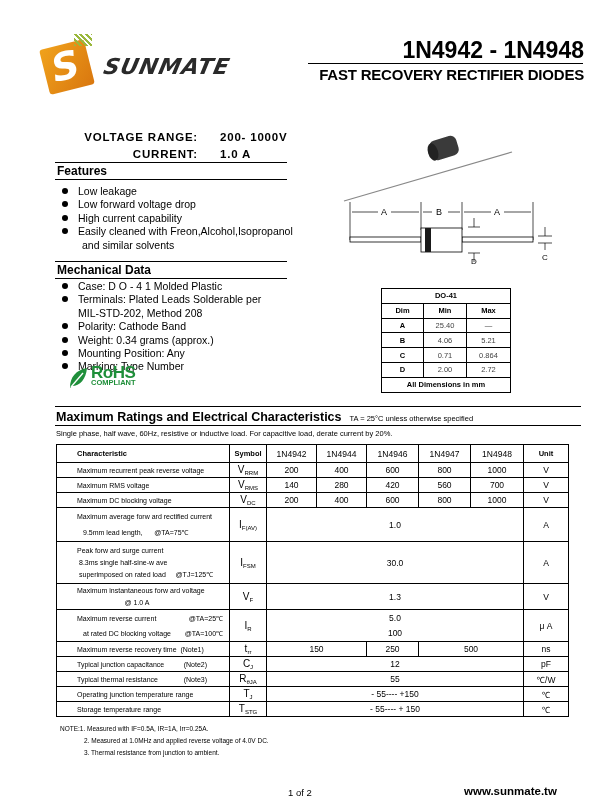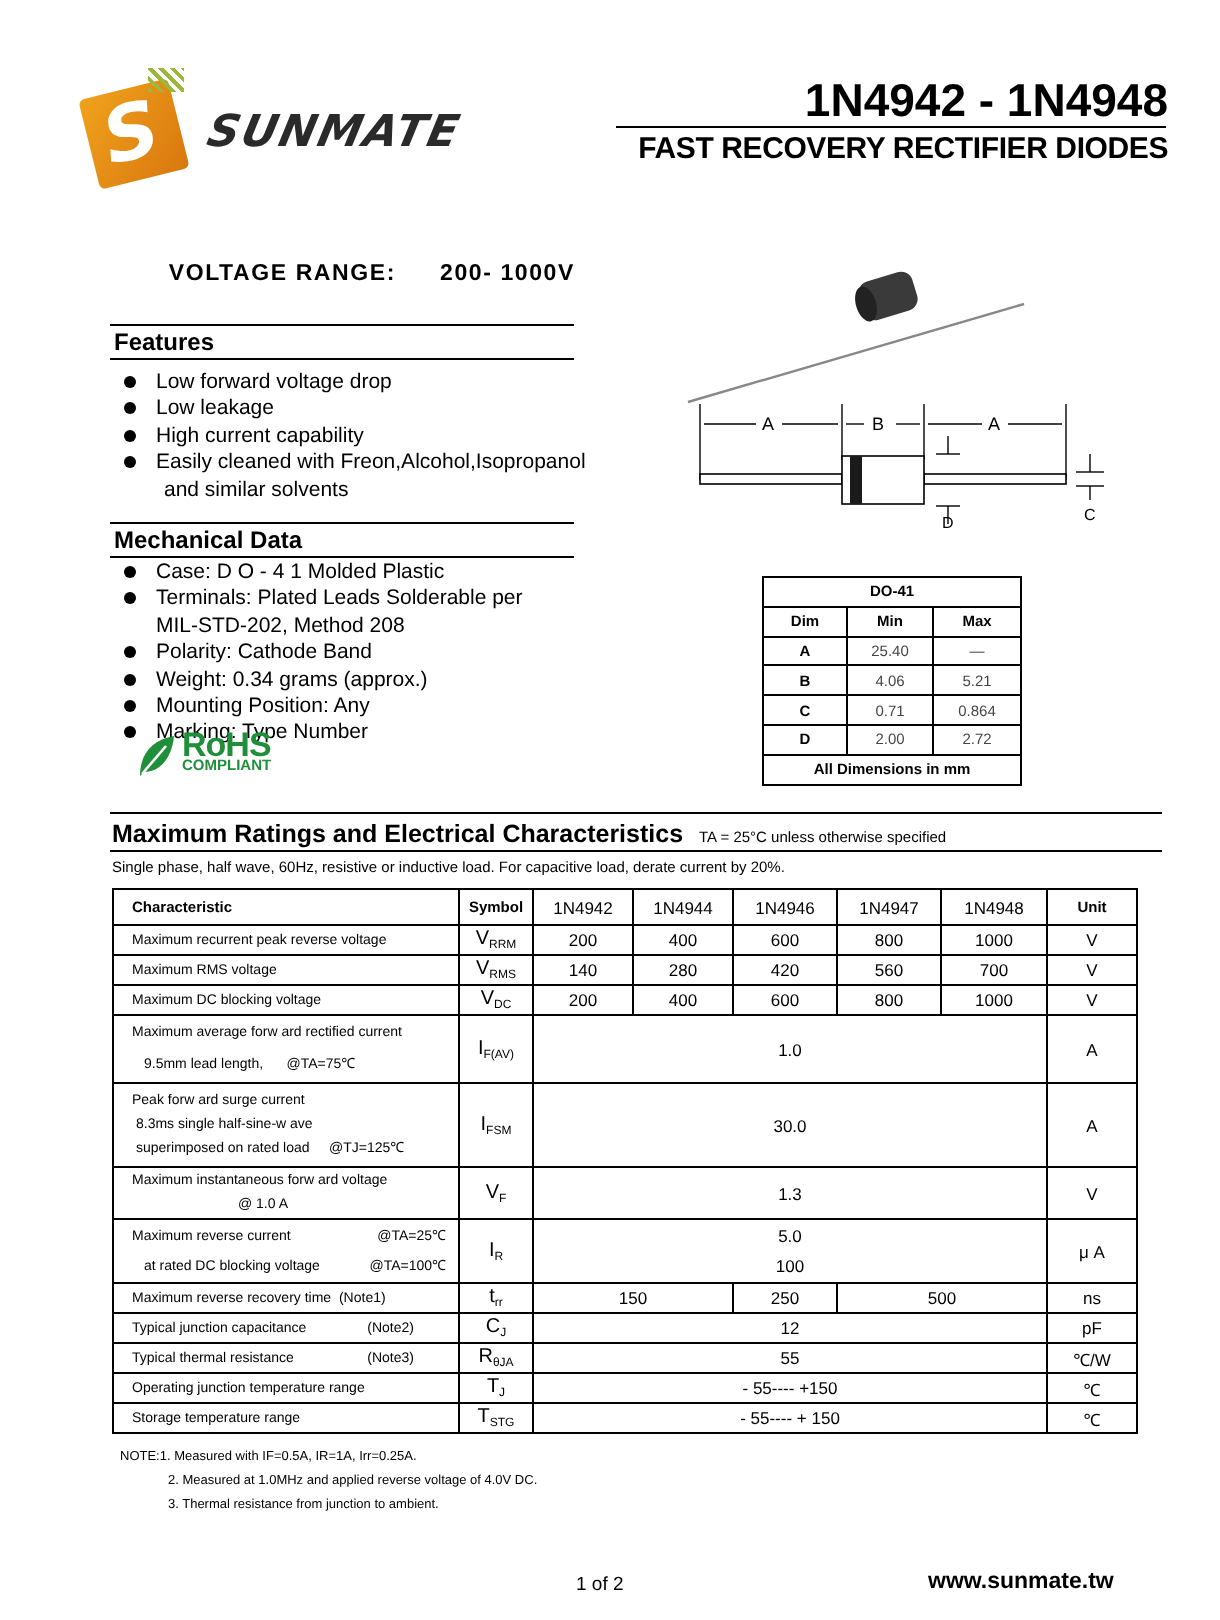"CURRENT:" div.row { html: none -> <div> <span>CURRENT:</span> <span>1.0 A</span> </div> }
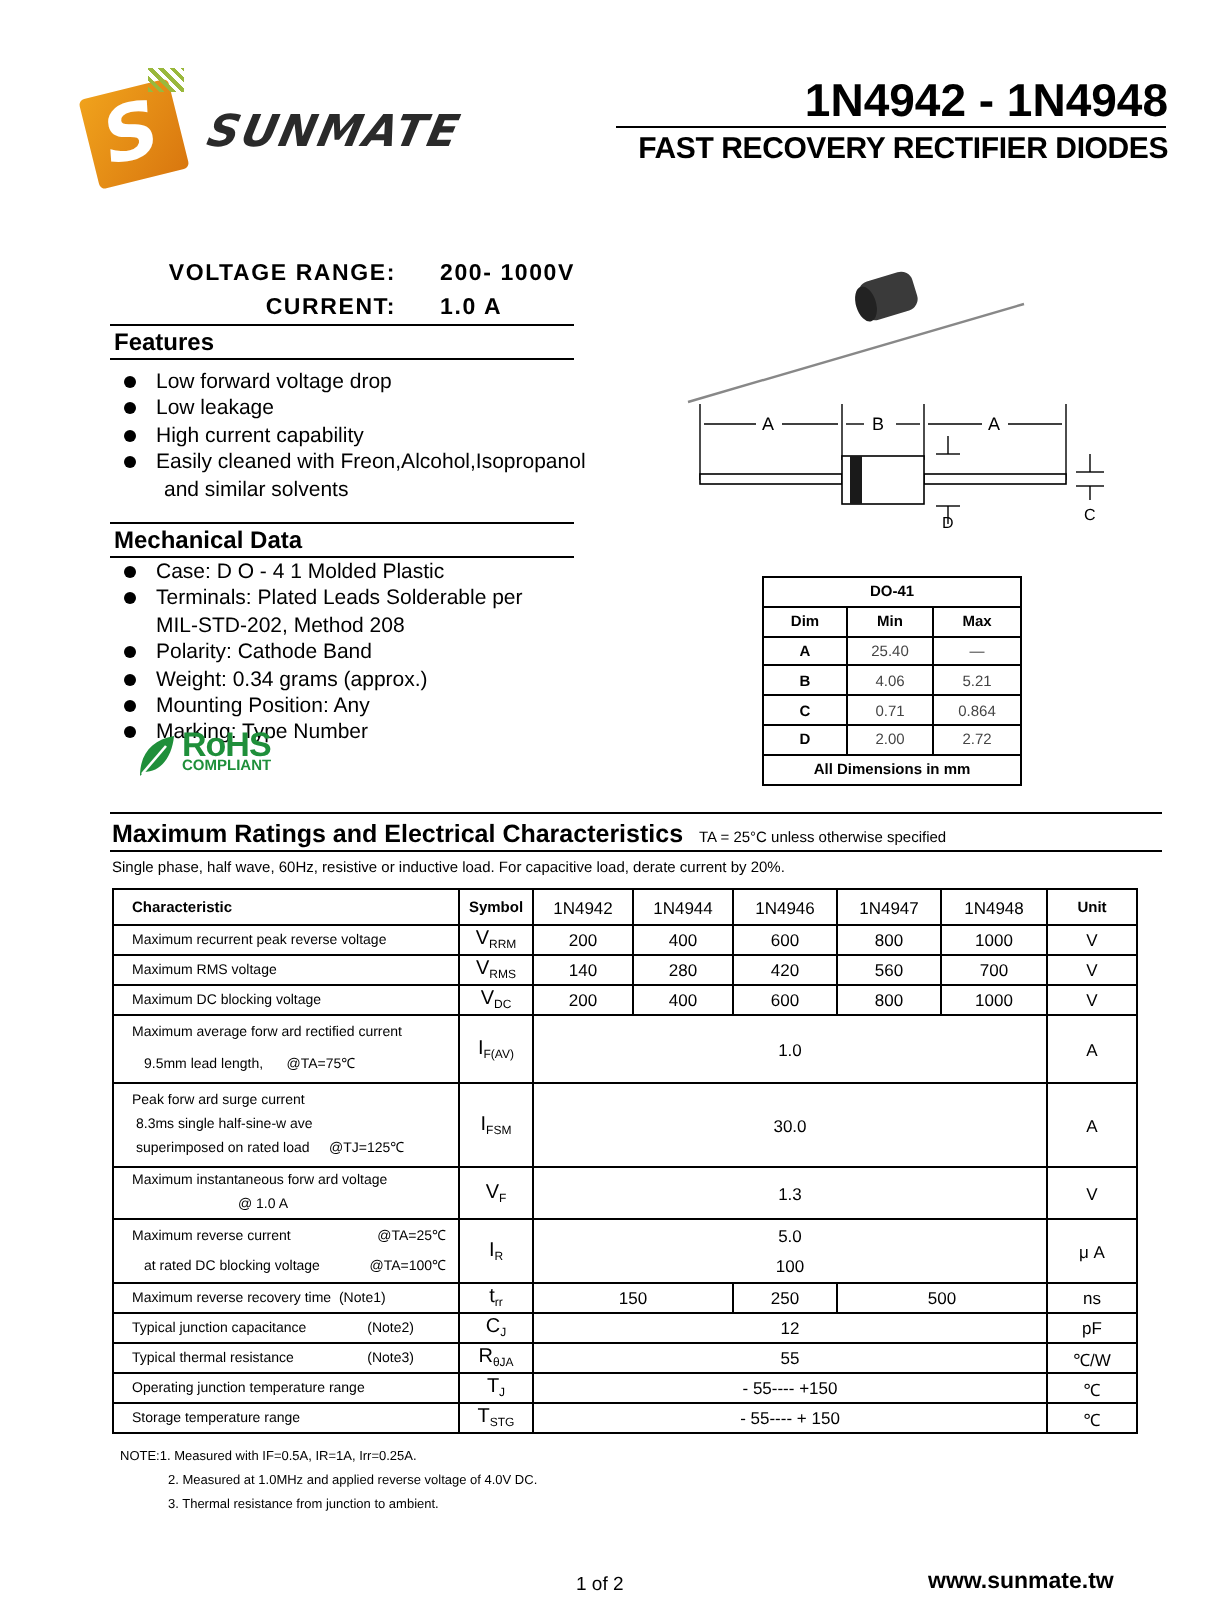"Low forward voltage drop" li { order: before "Low leakage" -> after "Low leakage" }
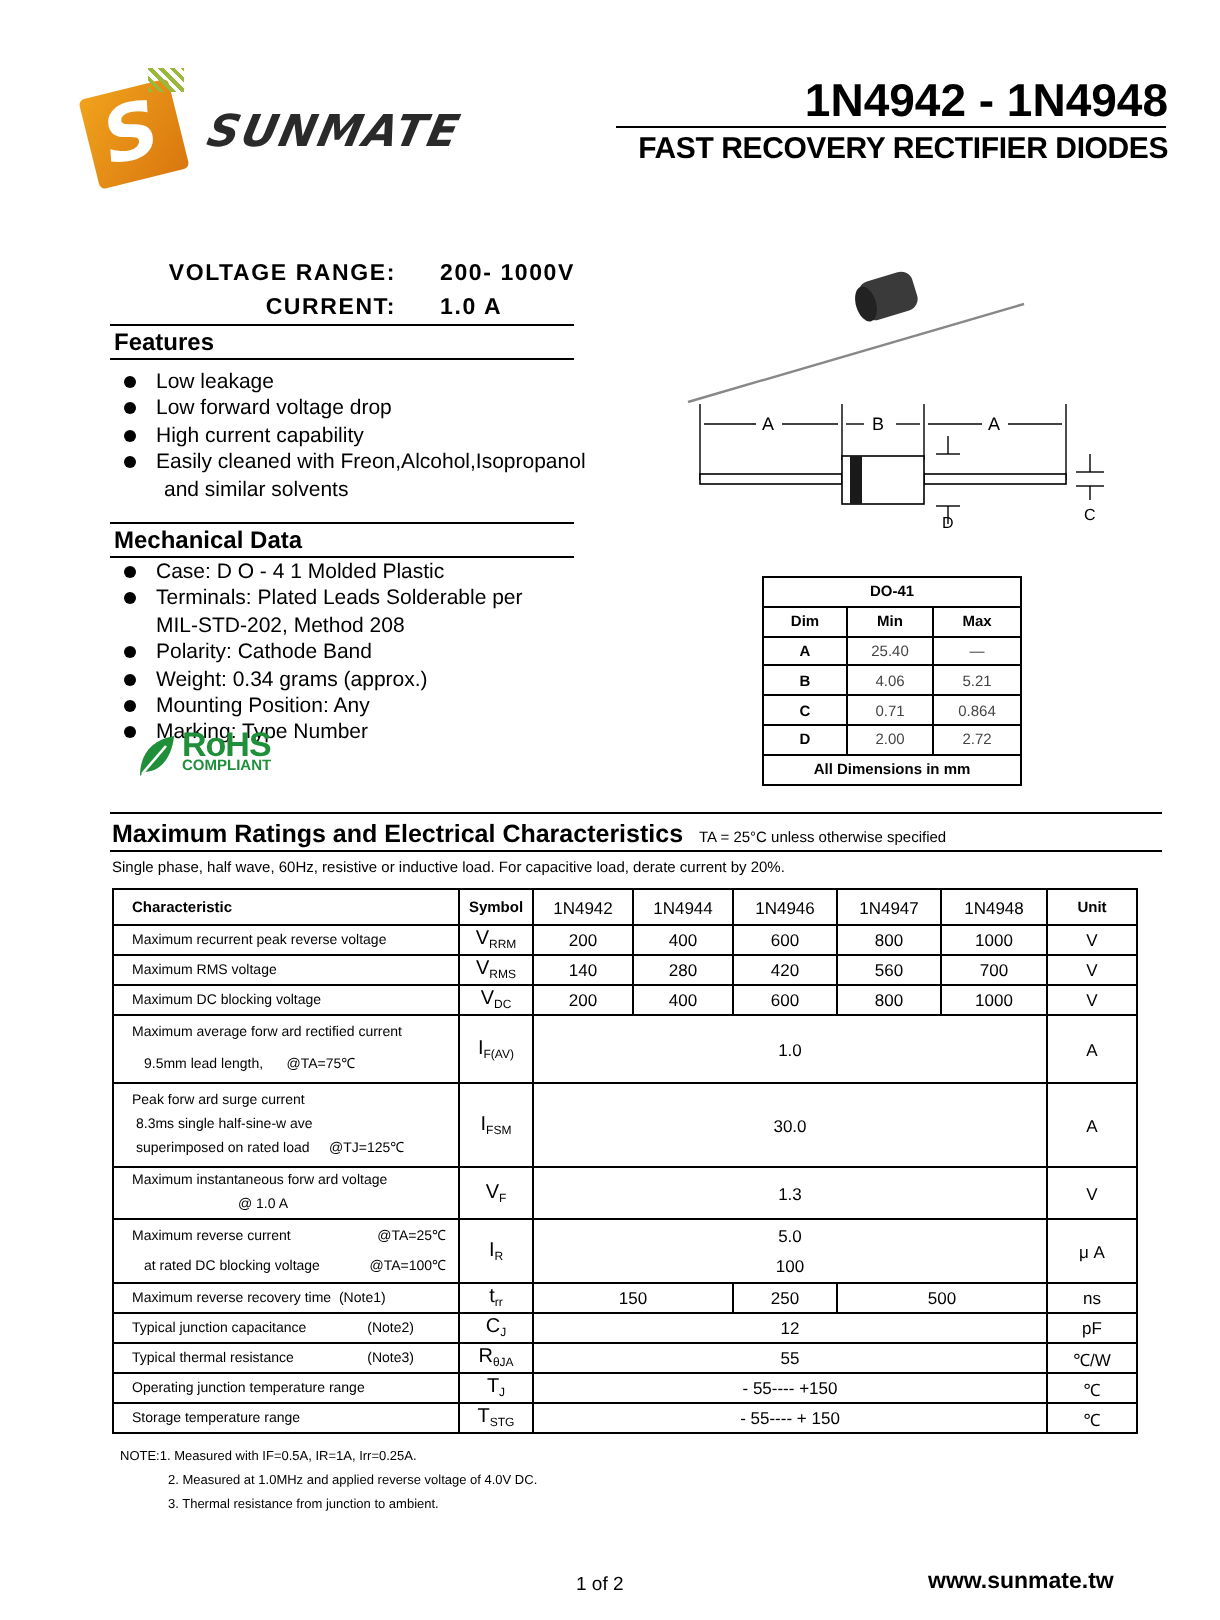"Characteristic" .main td.char { padding-left: 9px -> 20px }
